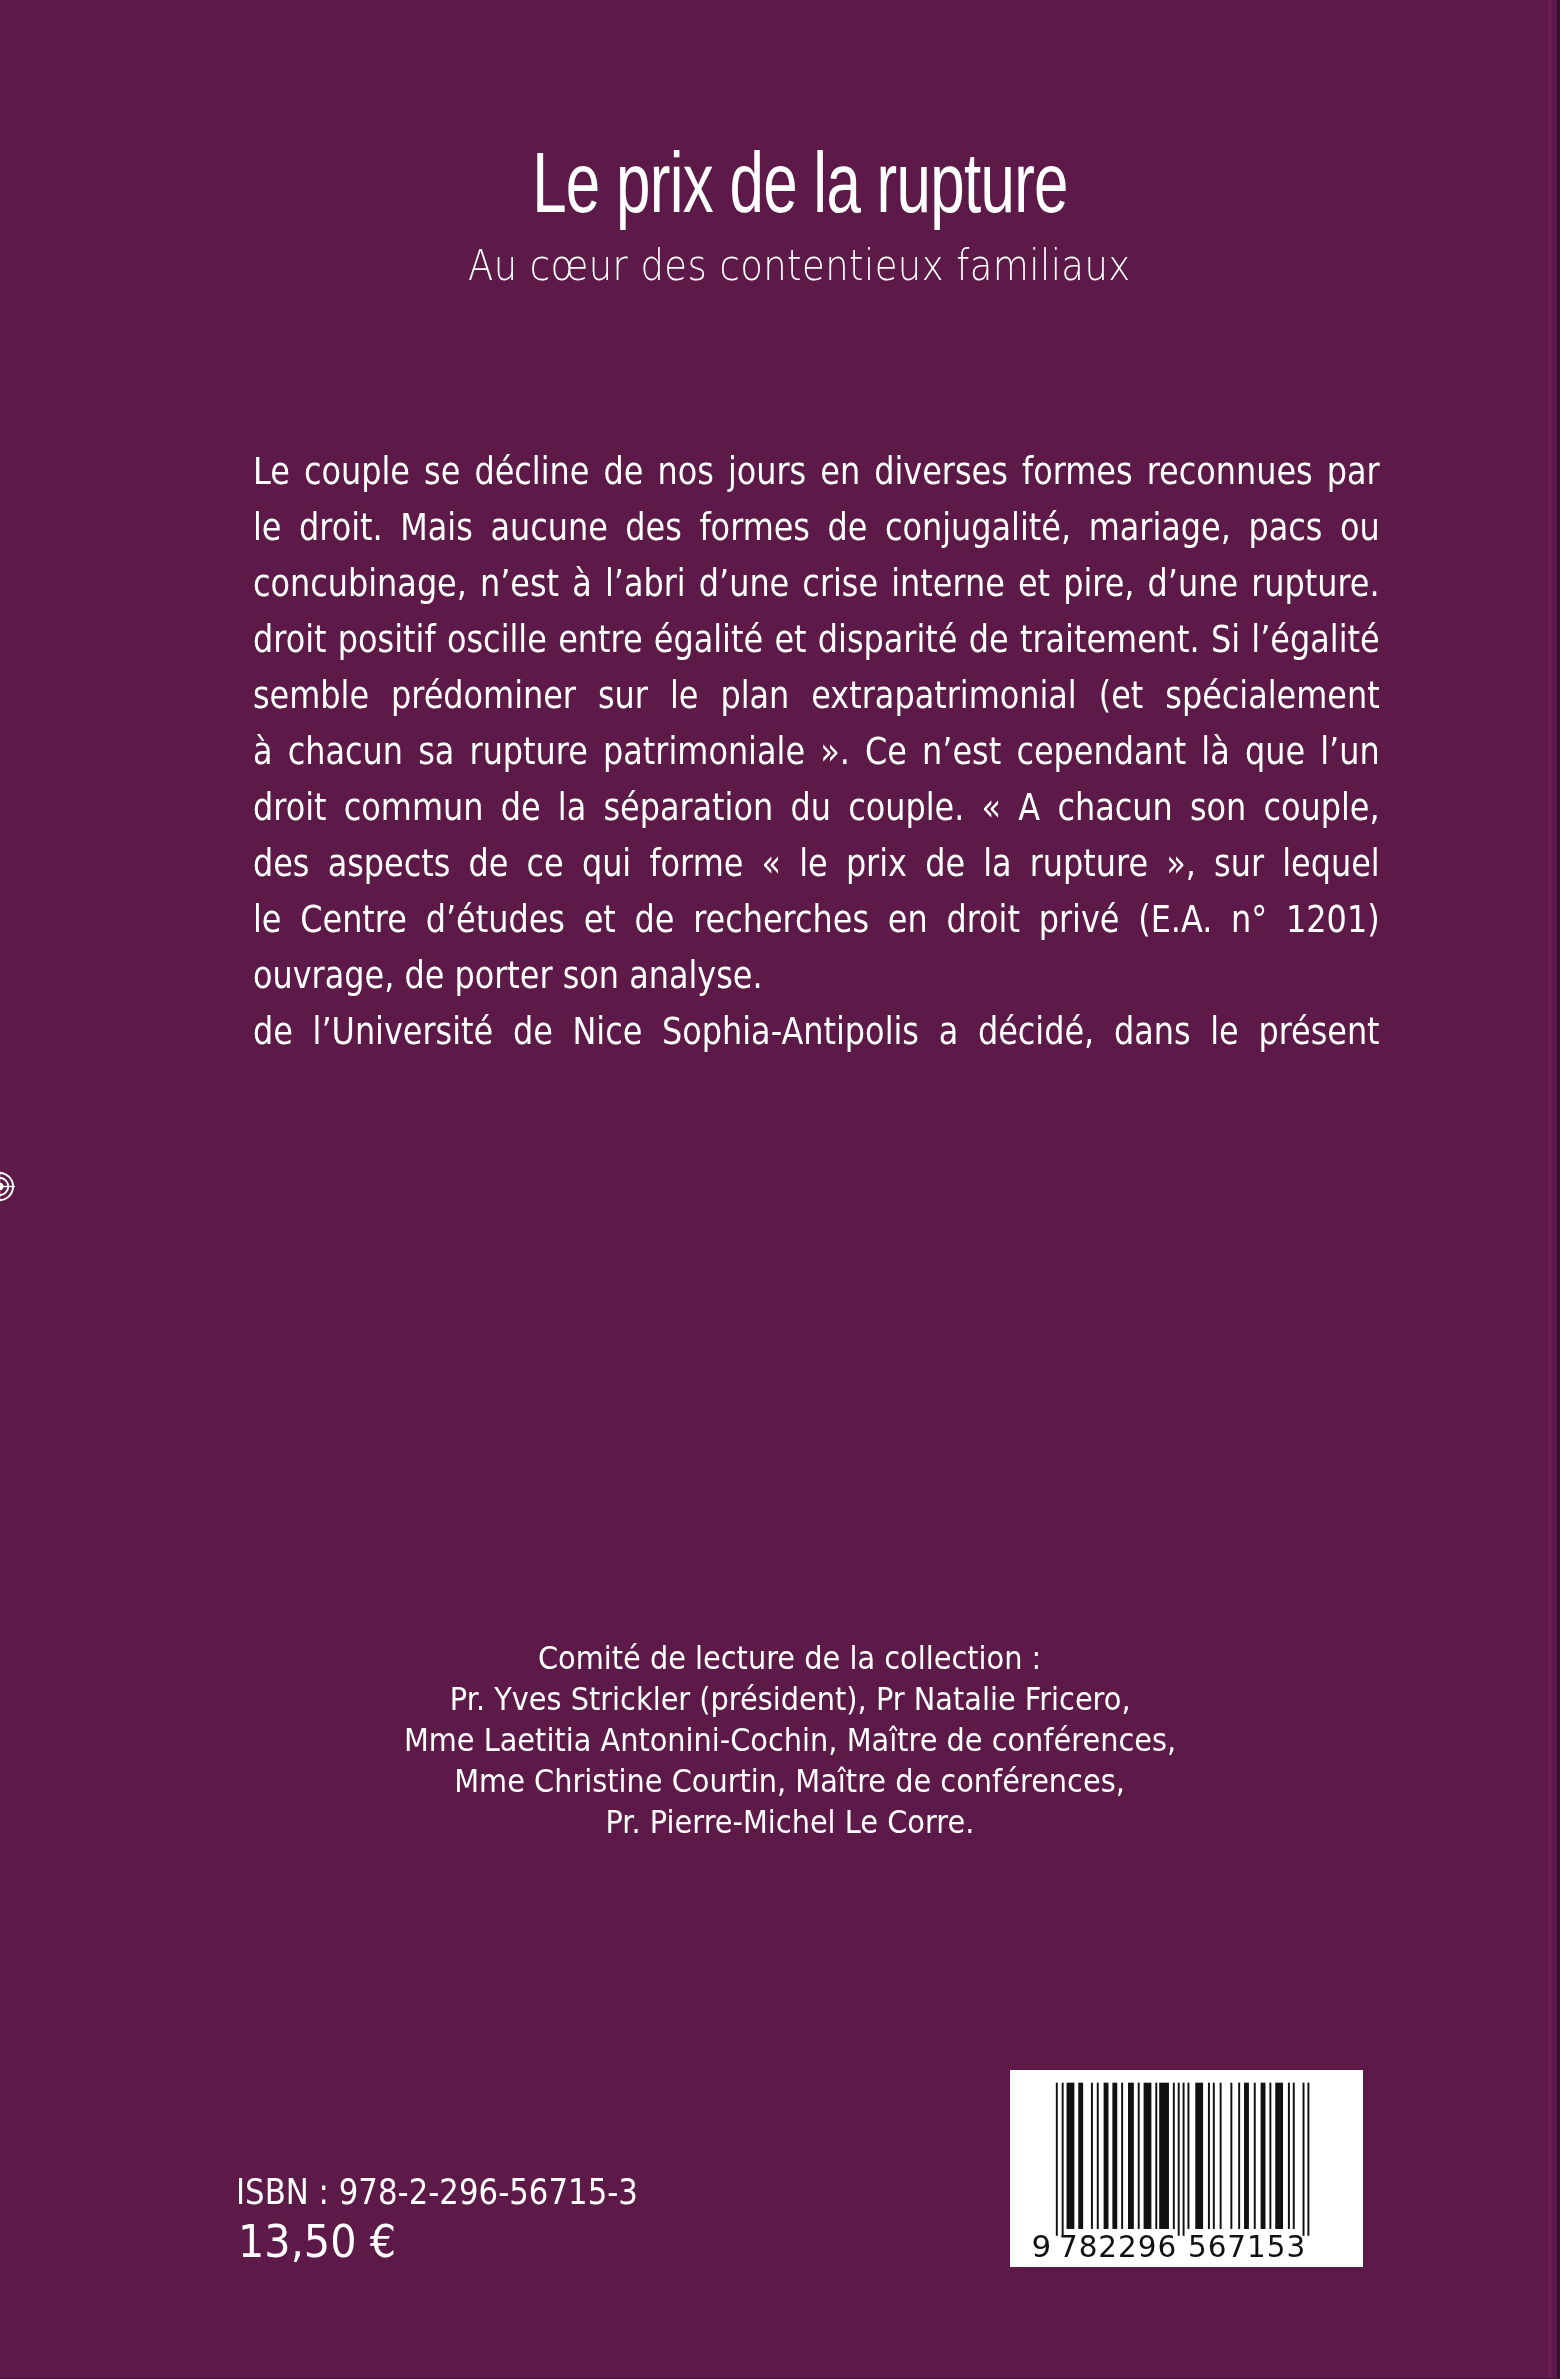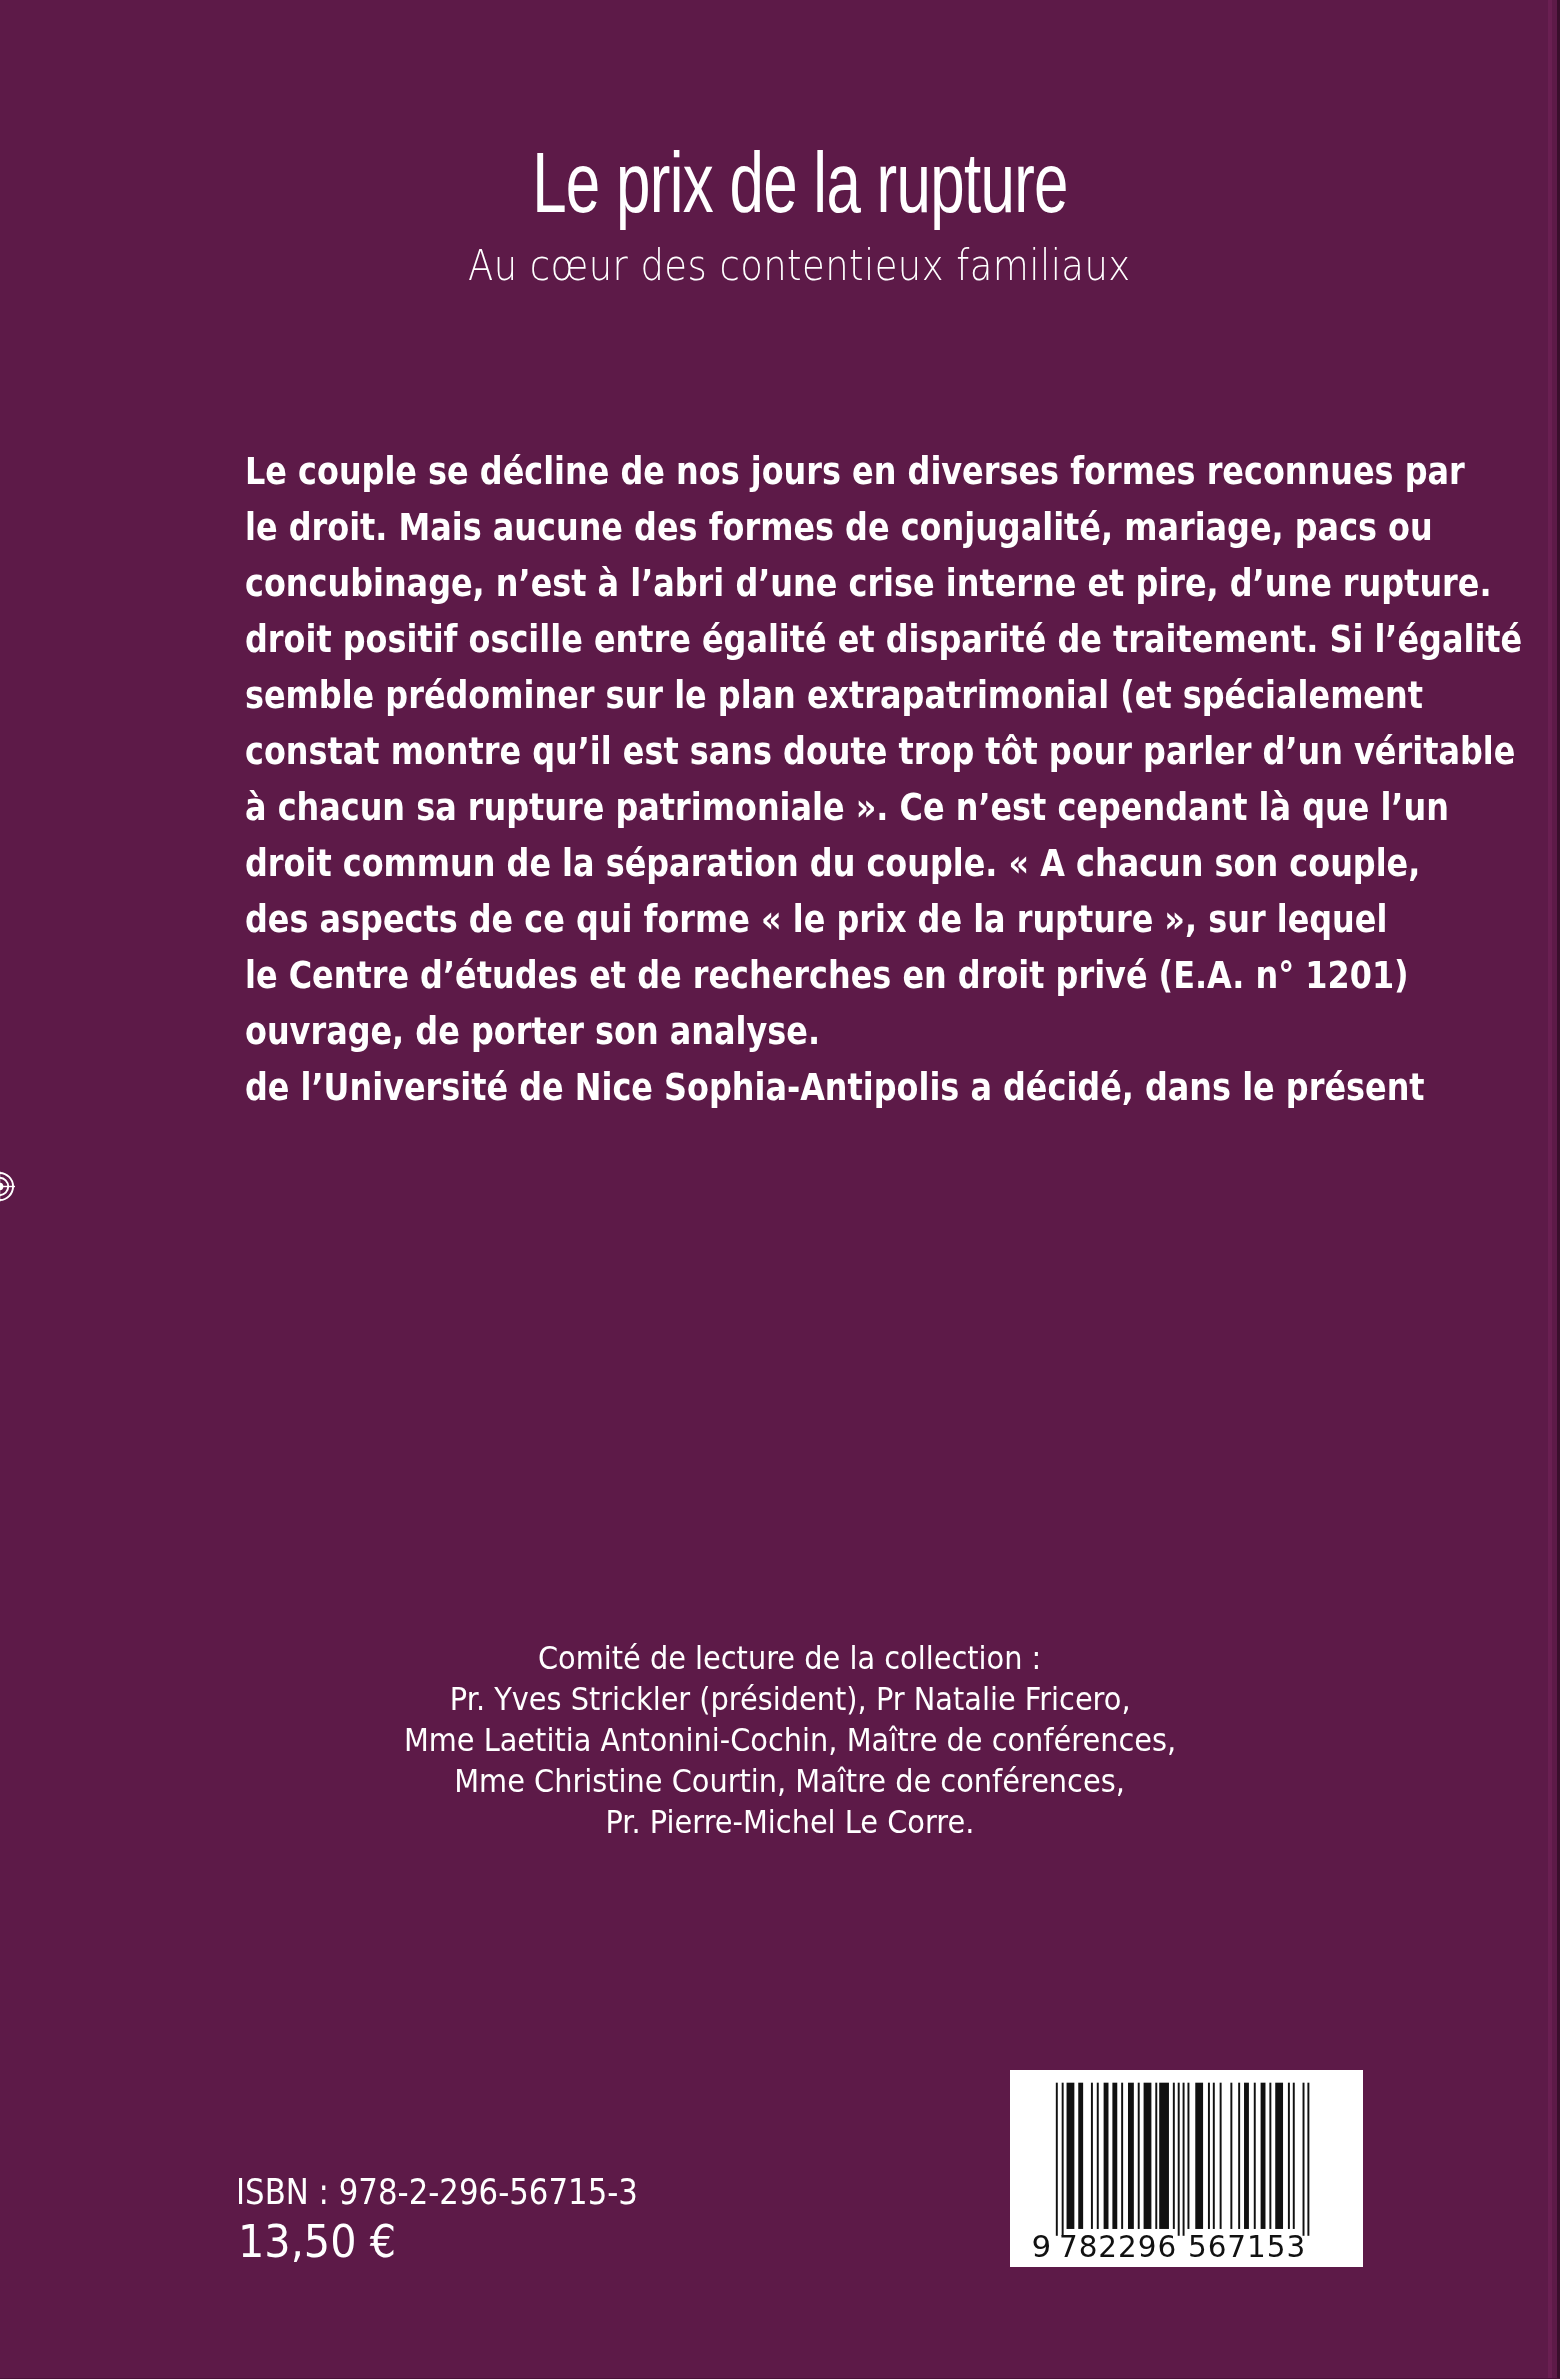"Le couple se décline de" .body-text { font-weight: bold -> none; left: 245px -> 253px }
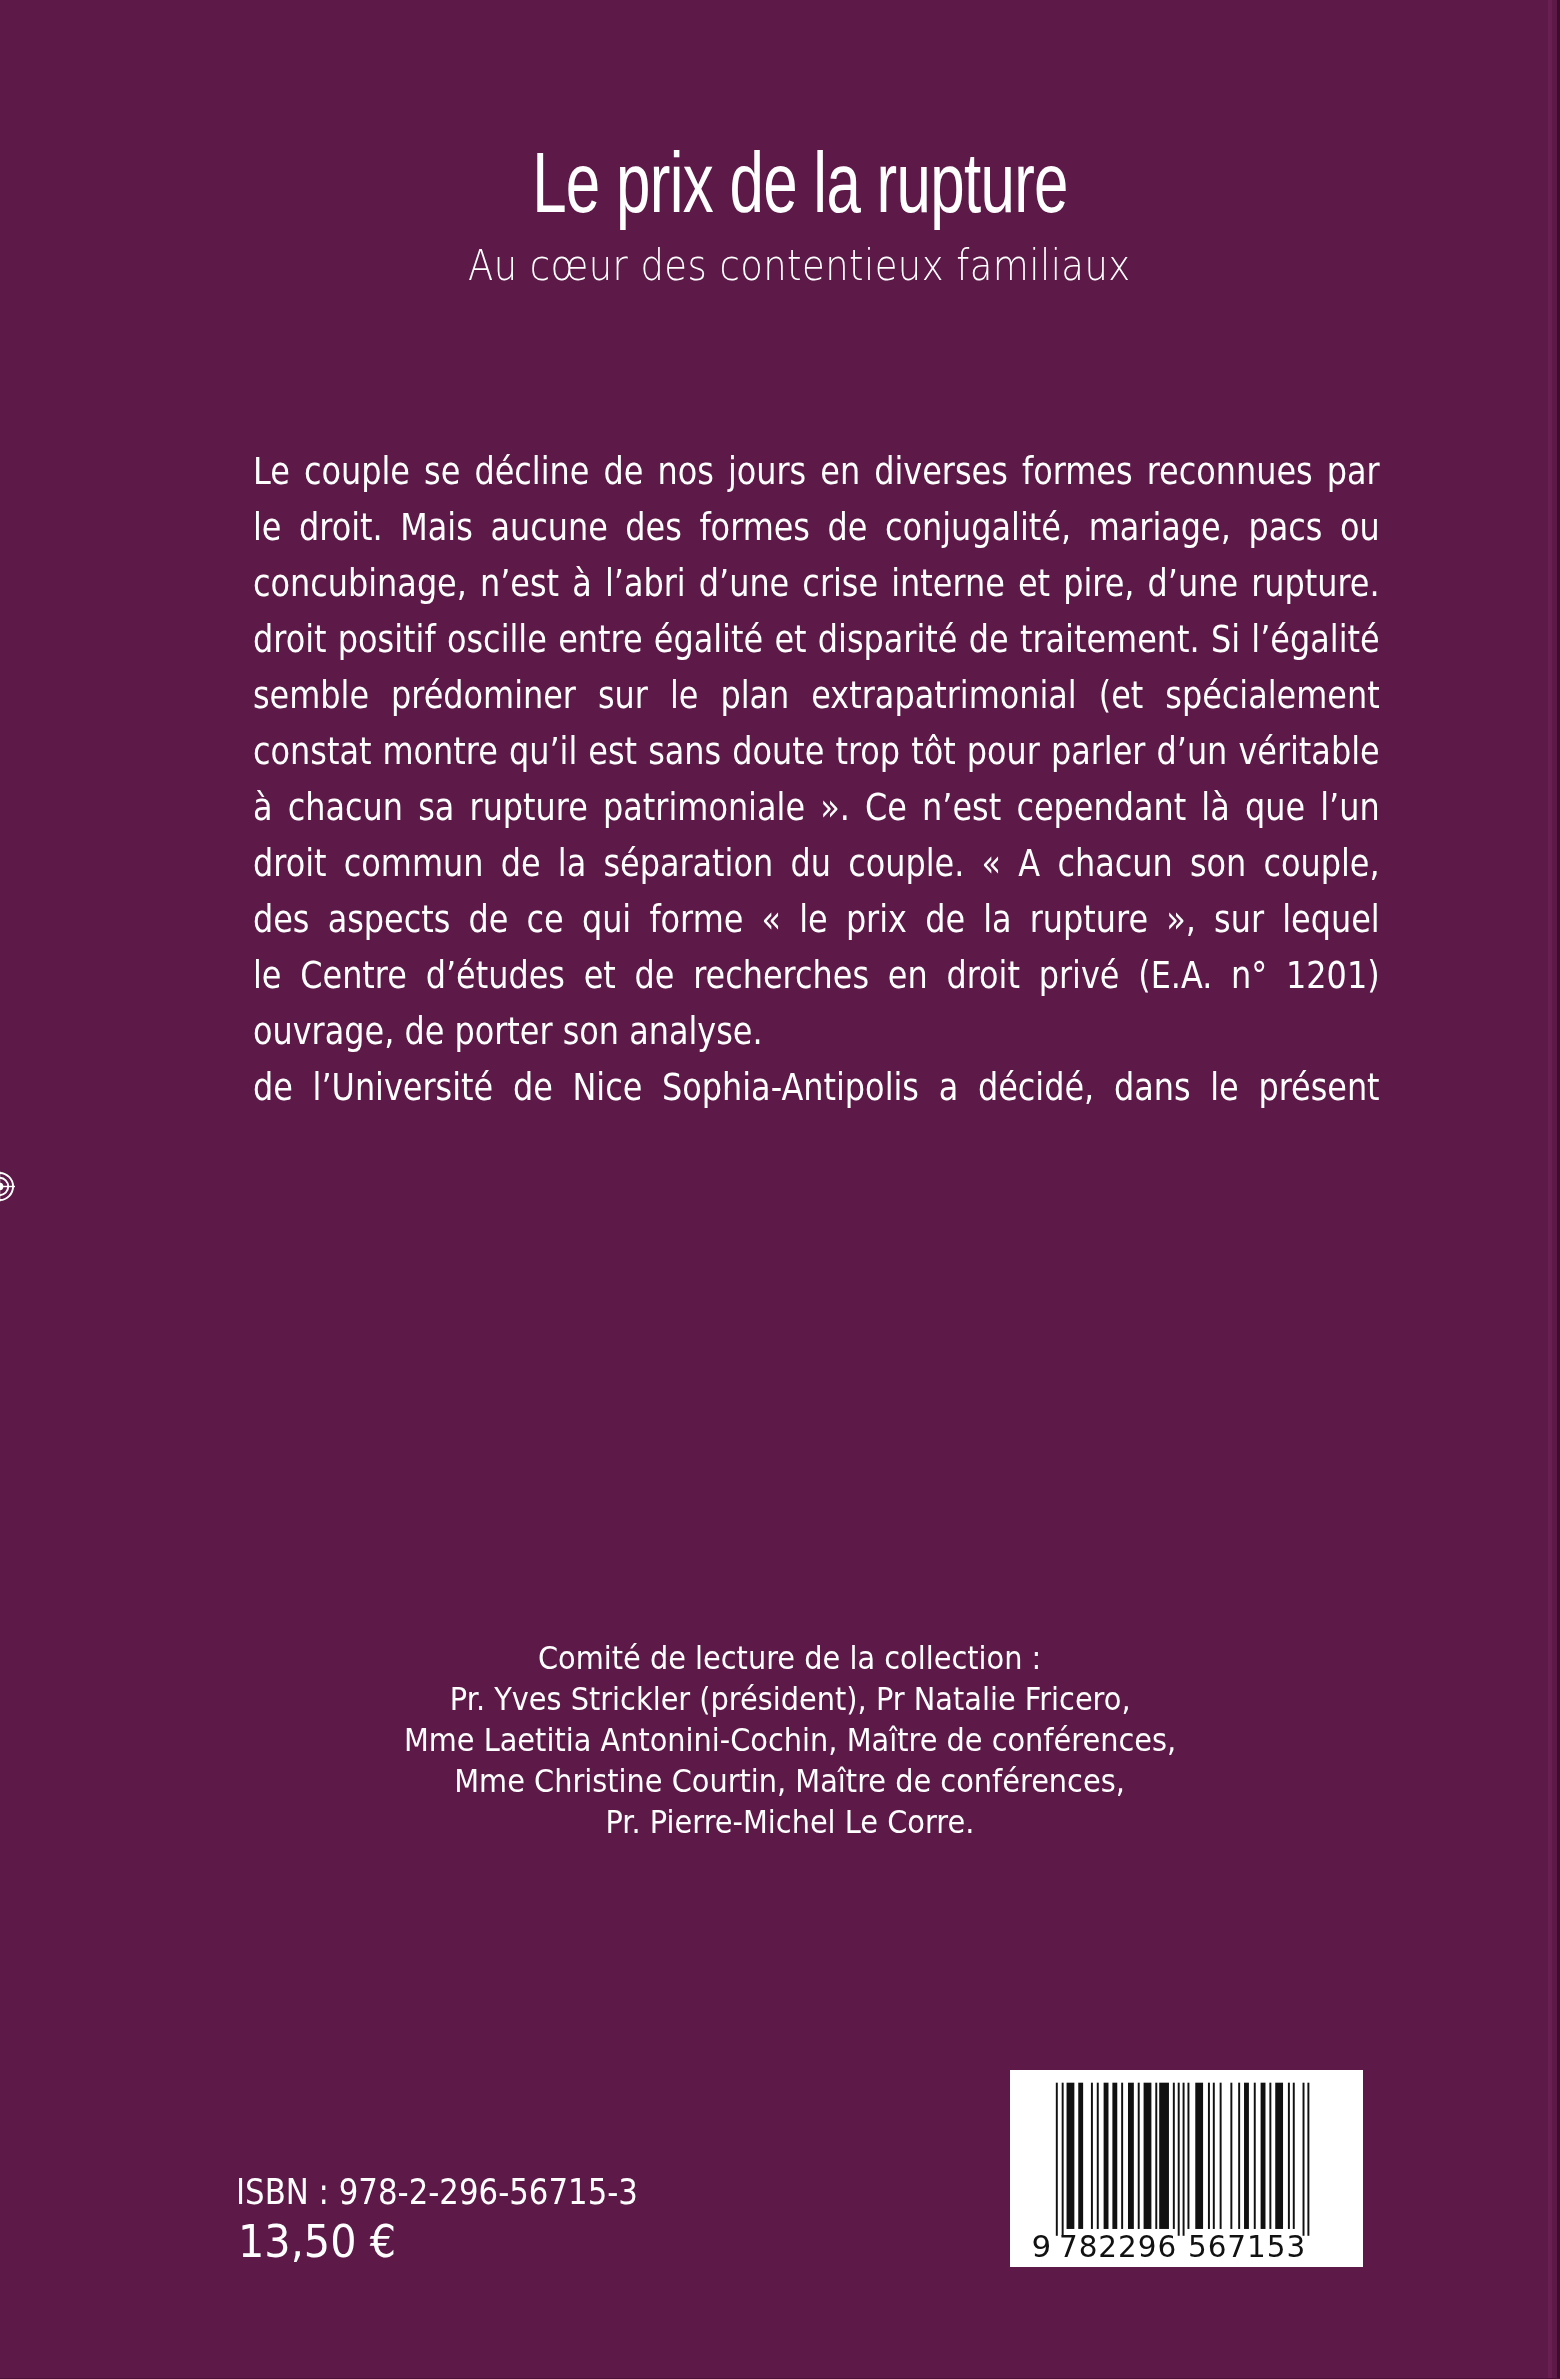"constat montre qu’il est sans" div.body-line { html: <div><span>constat montre qu’il est sans doute trop tôt pour parler d’un véritable</span></div> -> none }
